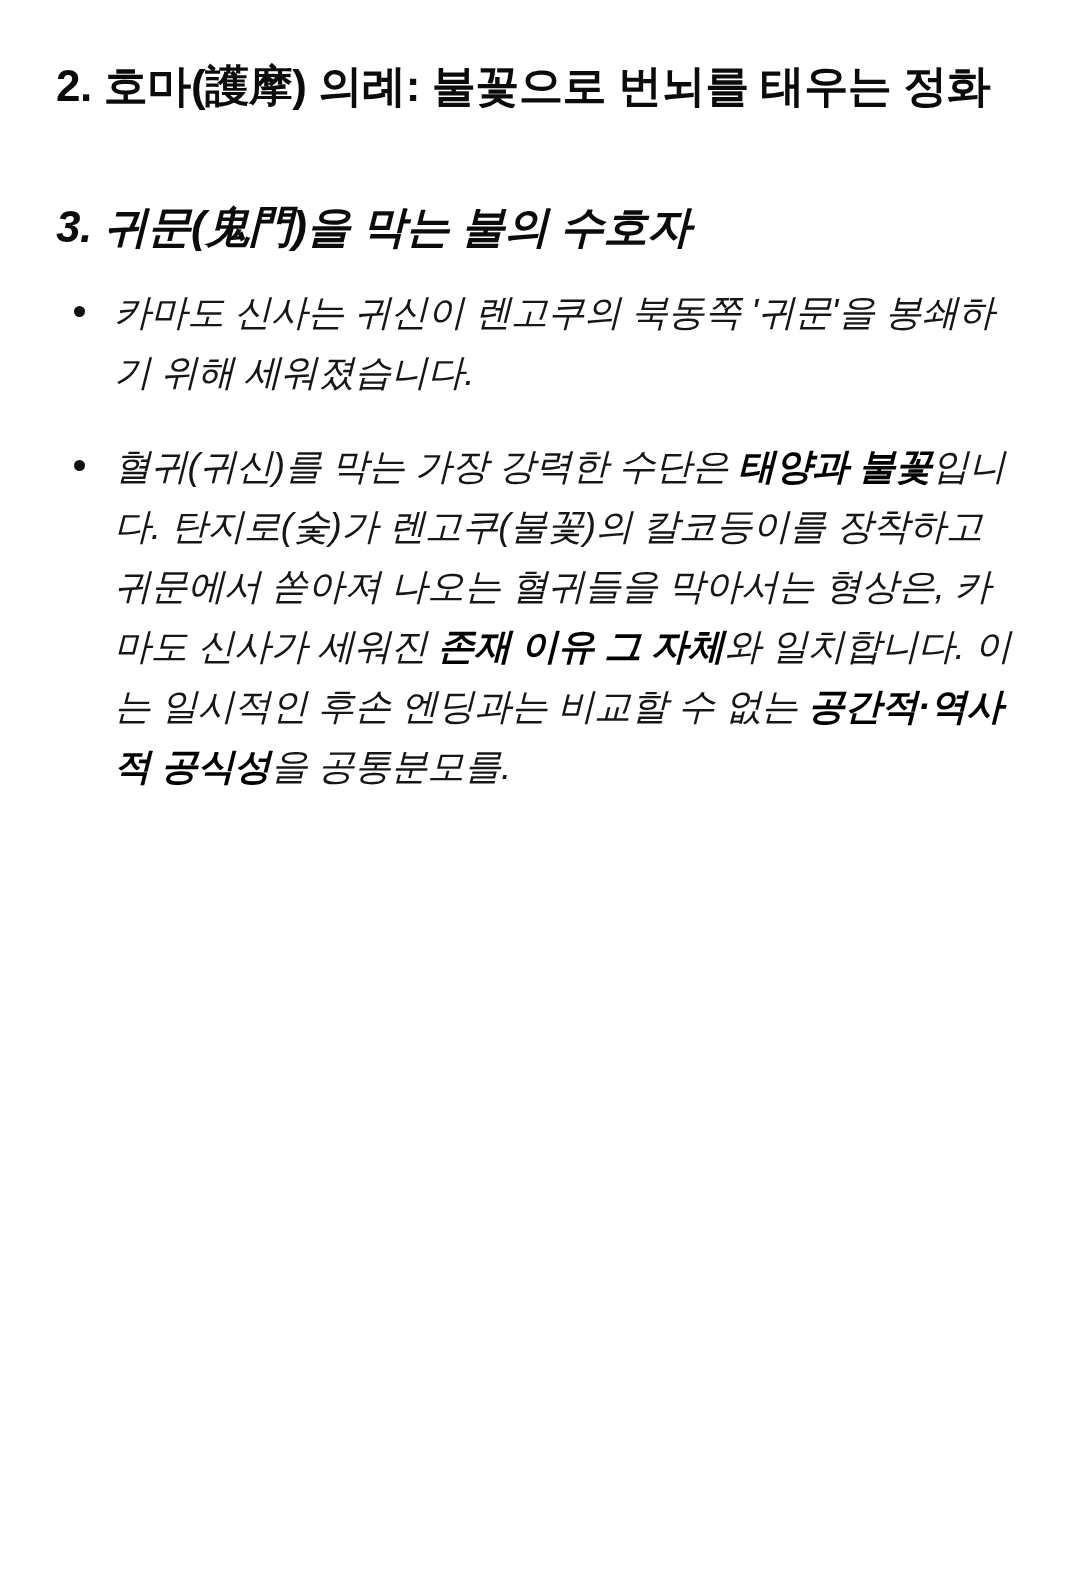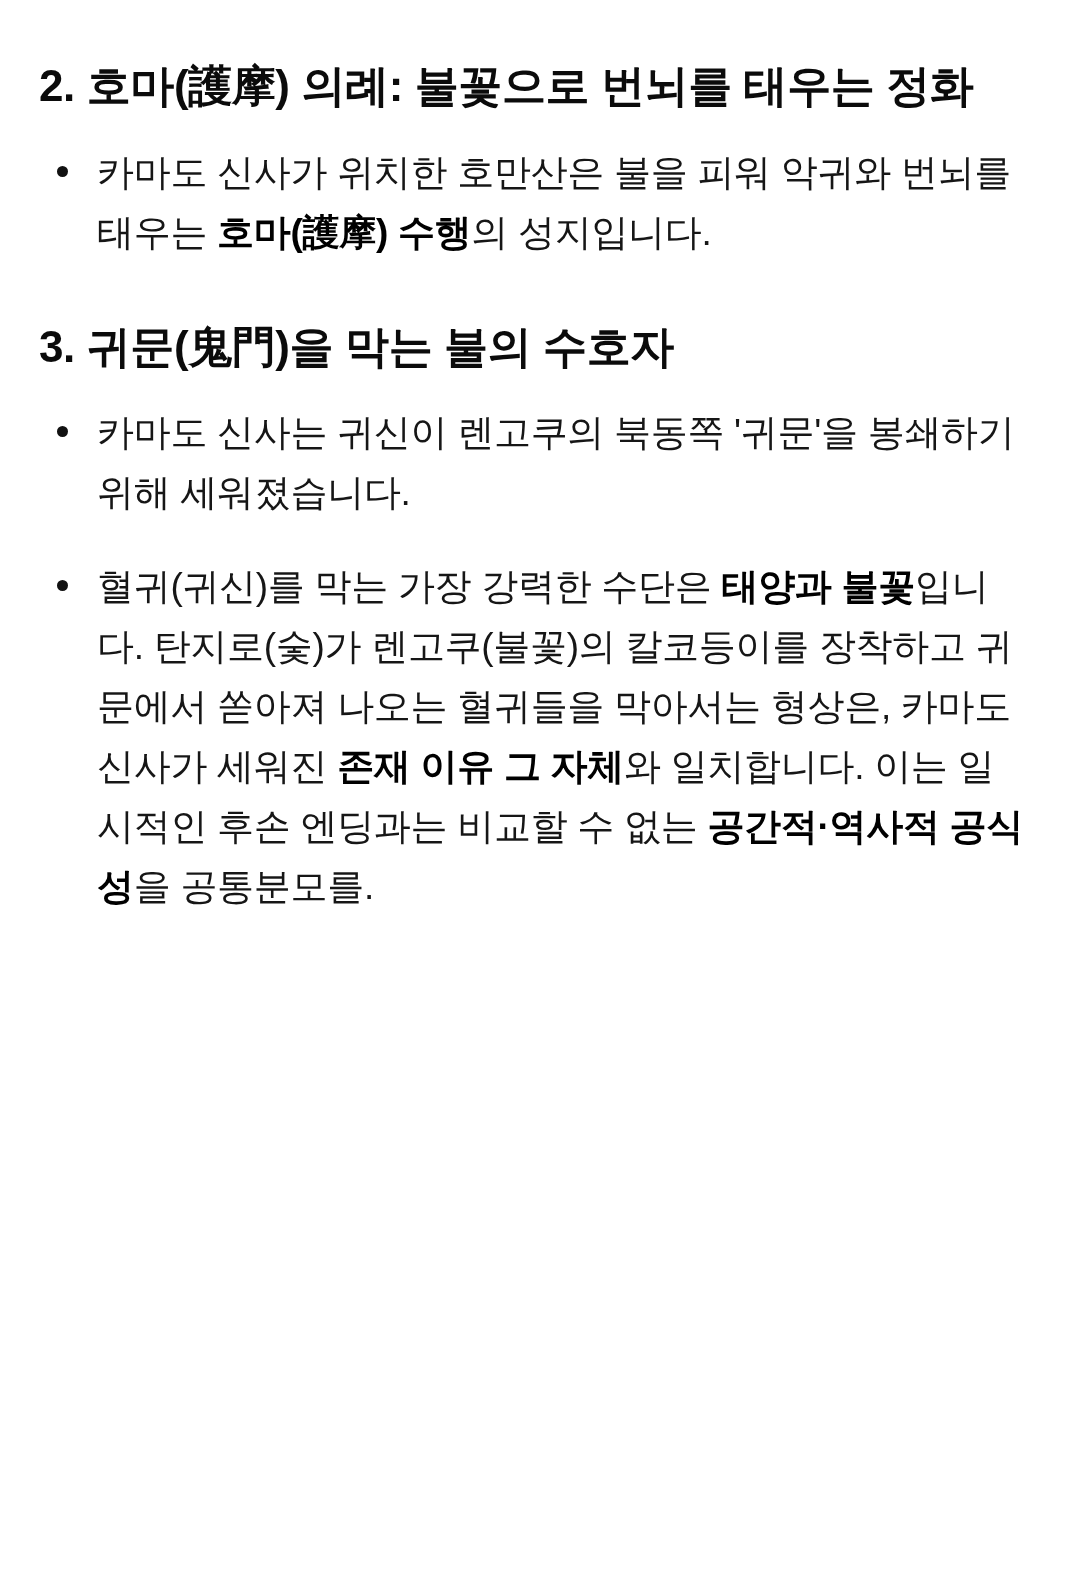"2. 호마(護摩) 의례: 불꽃으로 번뇌를" .page { padding: 56px 56px 40px 39px -> 56px 56px 40px 56px }
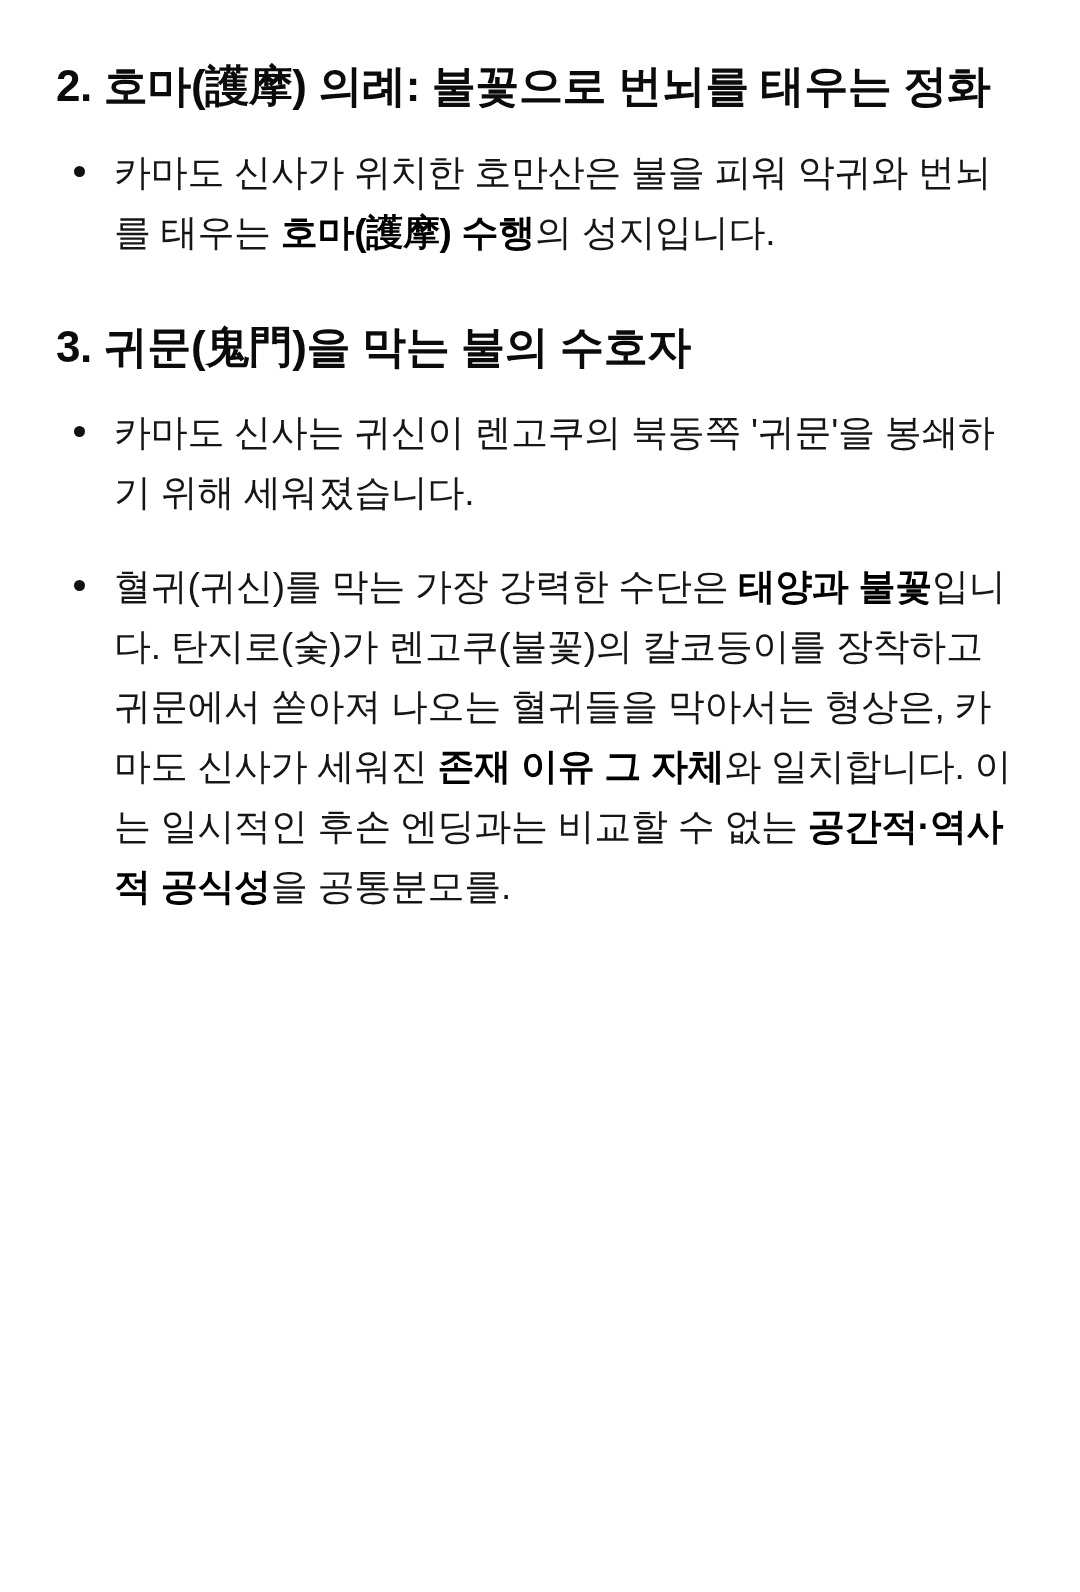"카마도 신사가 위치한 호만산은 불을" li { html: <li> <span></span> <span><span>카마도 신사가 위치한 호만산은 불을 피워 악귀와 번뇌를 태우는 </span><b>호마(護摩) 수행</b><span>의 성지입니다.</span></span> </li> -> none }
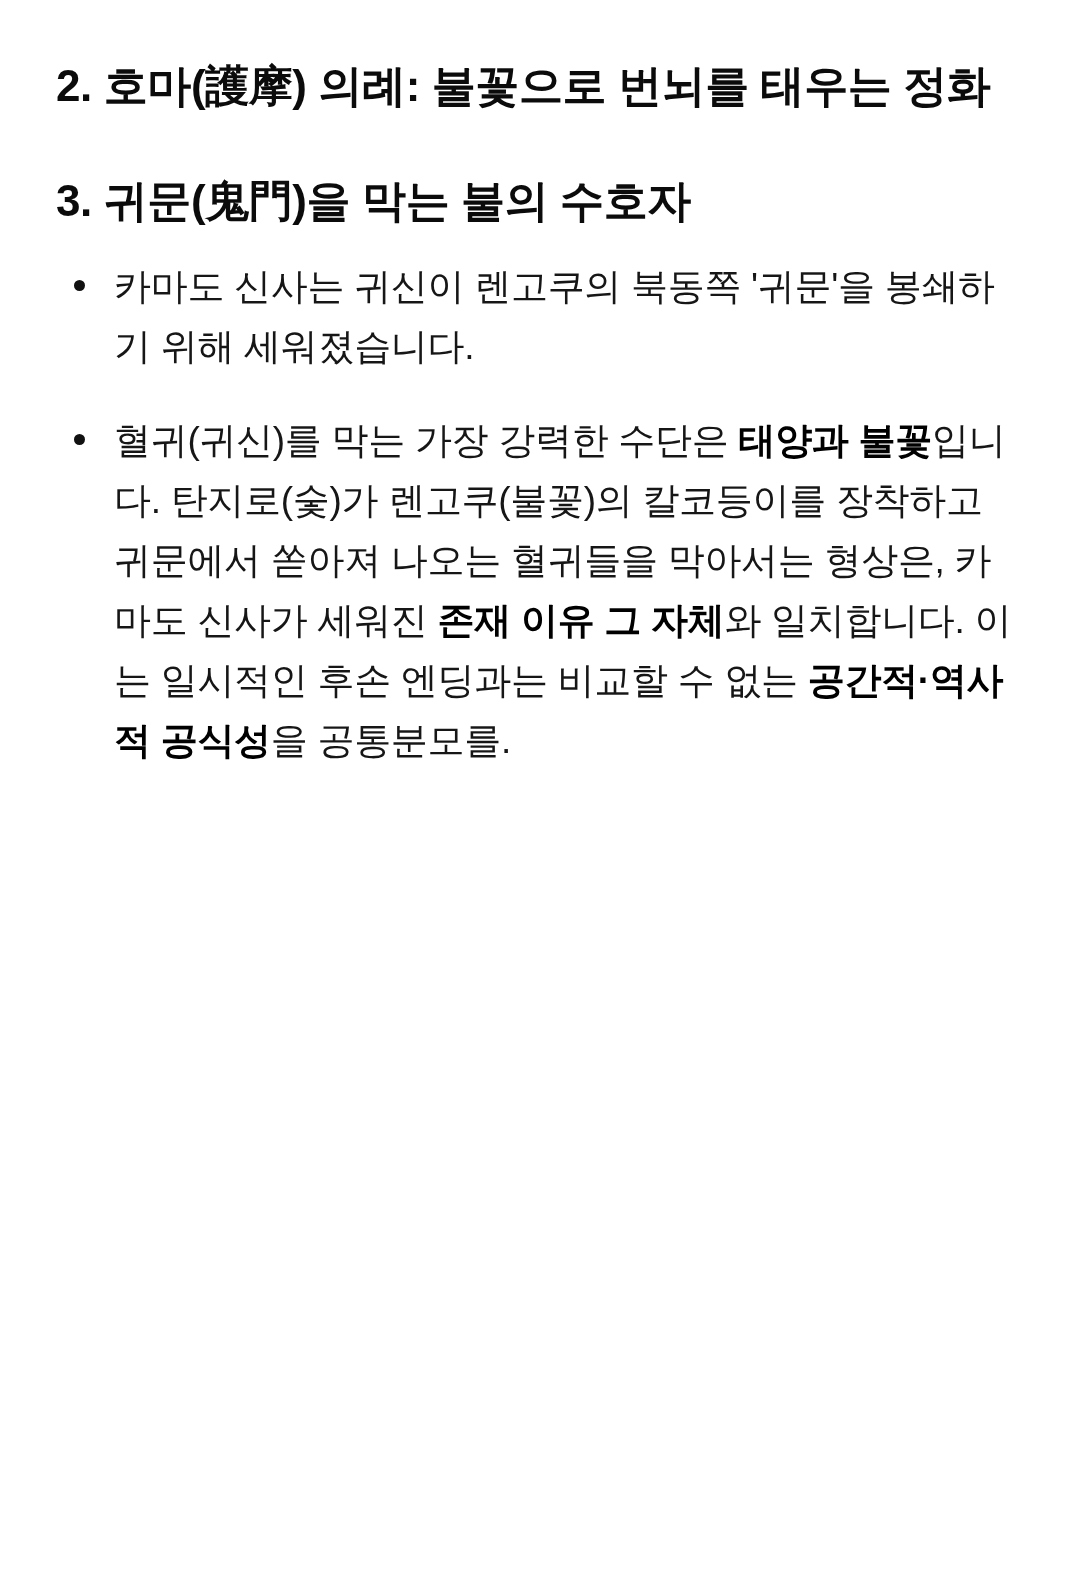"3. 귀문(鬼門)을 막는 불의 수호자" .section + .section { font-style: none -> italic; margin-top: 54px -> 80px }
